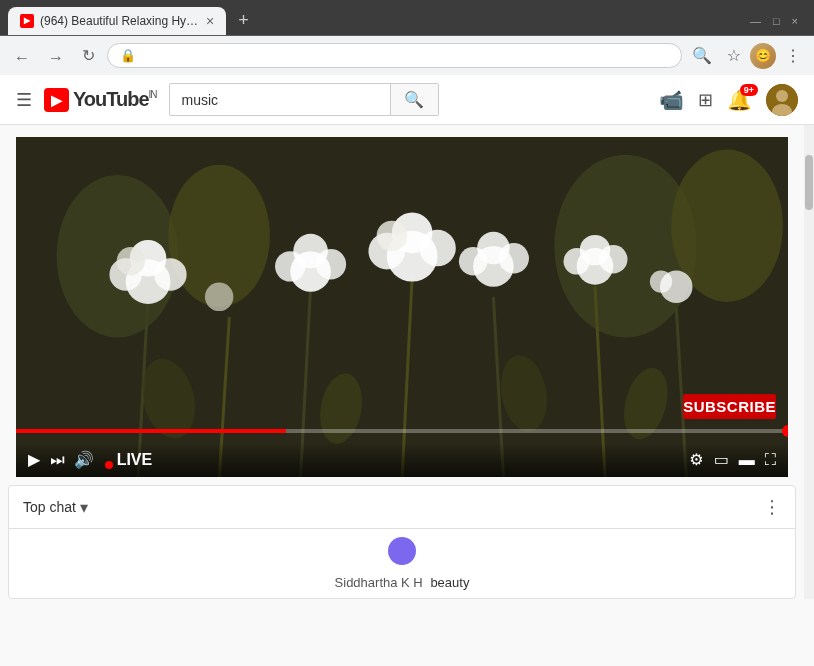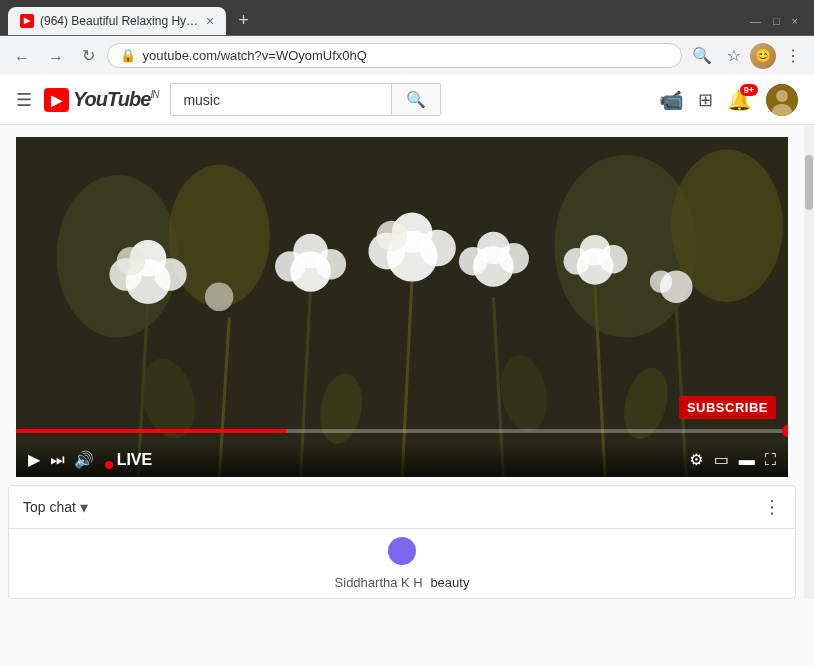"youtube.com/watch?v=WOyomUfx0hQ" span.address-text { html: <span>youtube.com/watch?v=WOyomUfx0hQ</span> -> none }
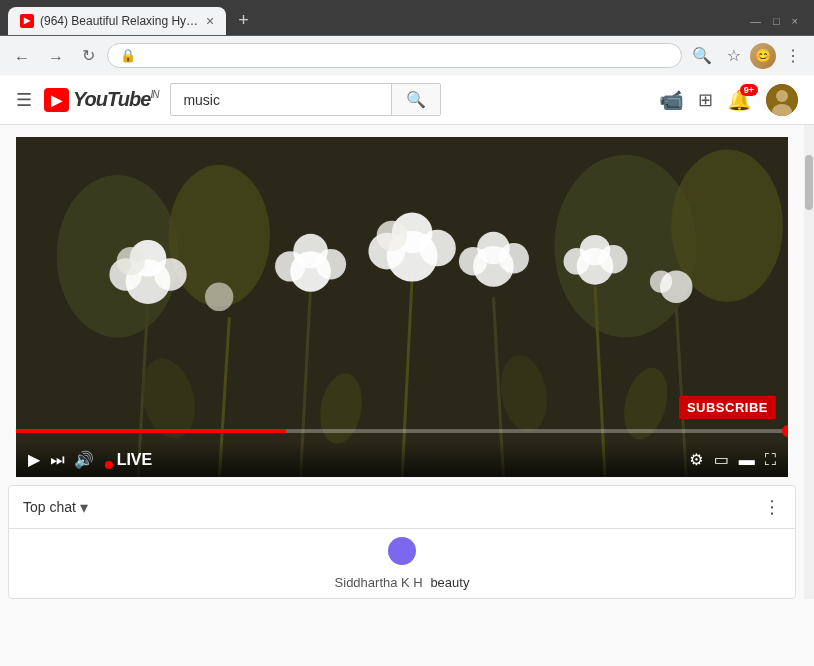"YouTubeIN" .yt-logo-text { font-style: italic -> none }
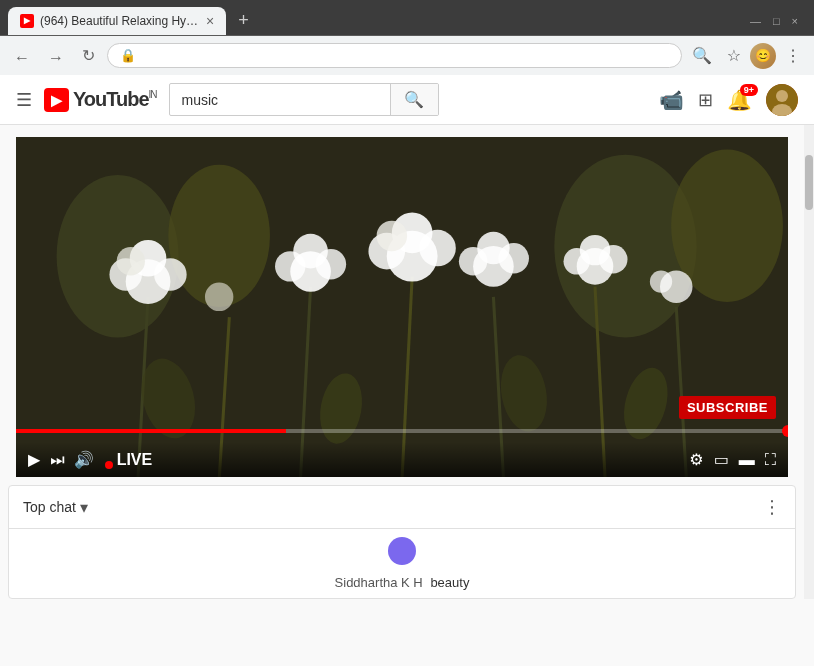"SUBSCRIBE" .subscribe-overlay { font-size: 13px -> 15px; padding: 4px 8px -> 4px 0 }
